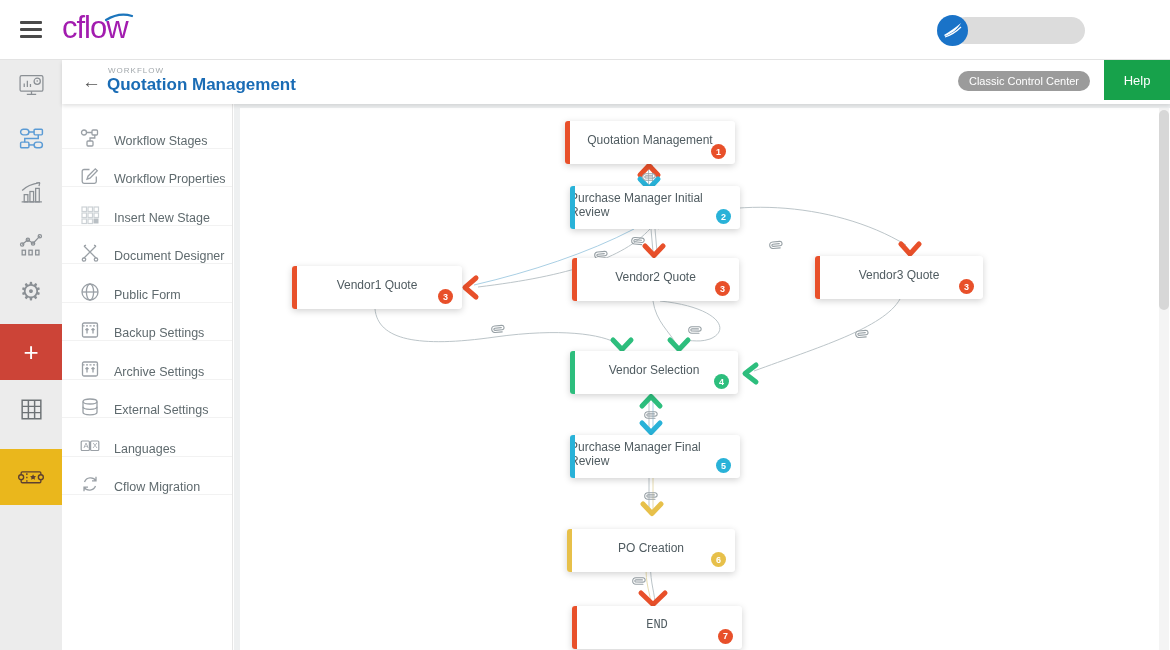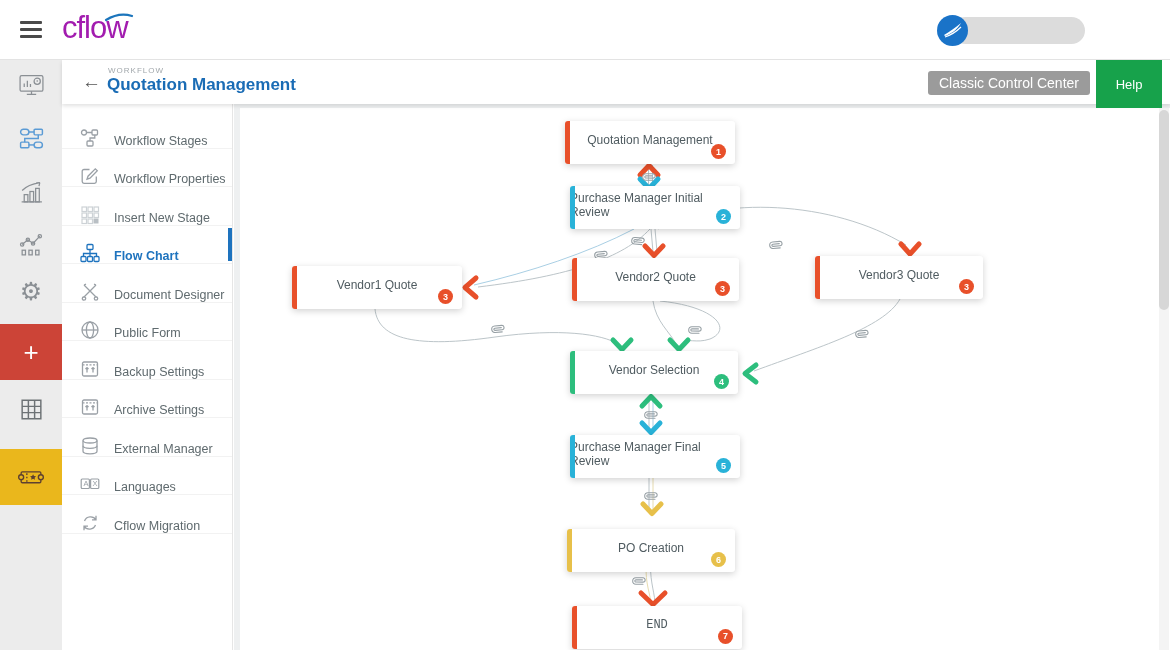"Classic Control Center" .classic-btn { border-radius: 3px -> 10px; font-size: 14px -> 11px }
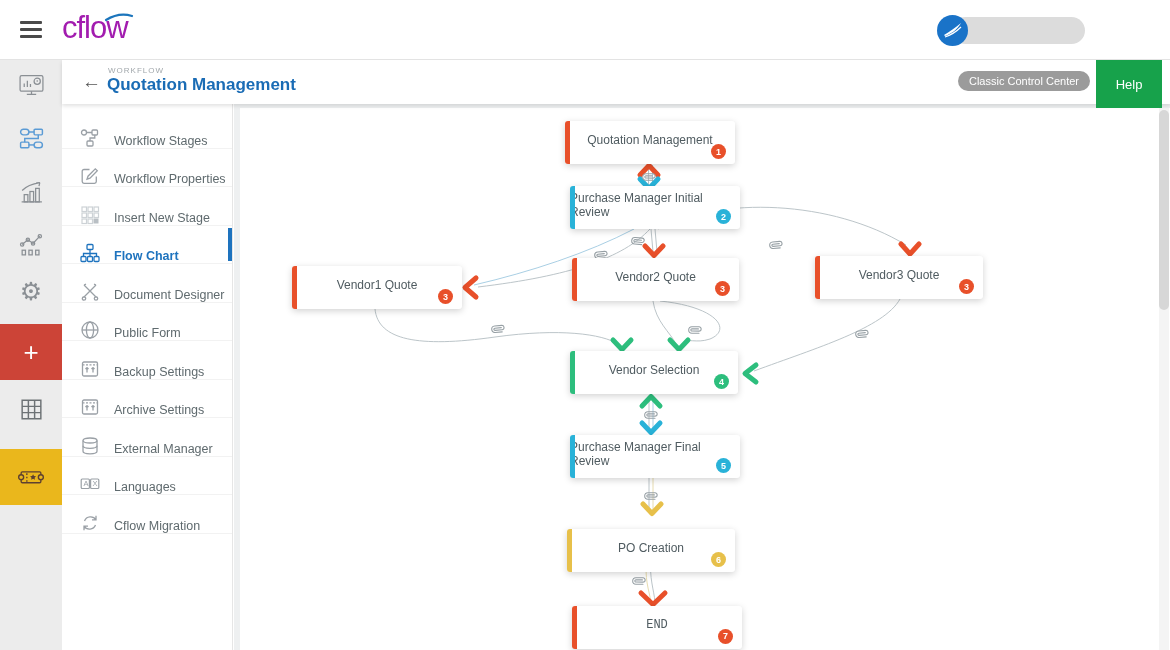"Help" .help-btn { height: 48px -> 40px; right: 8px -> 0 }
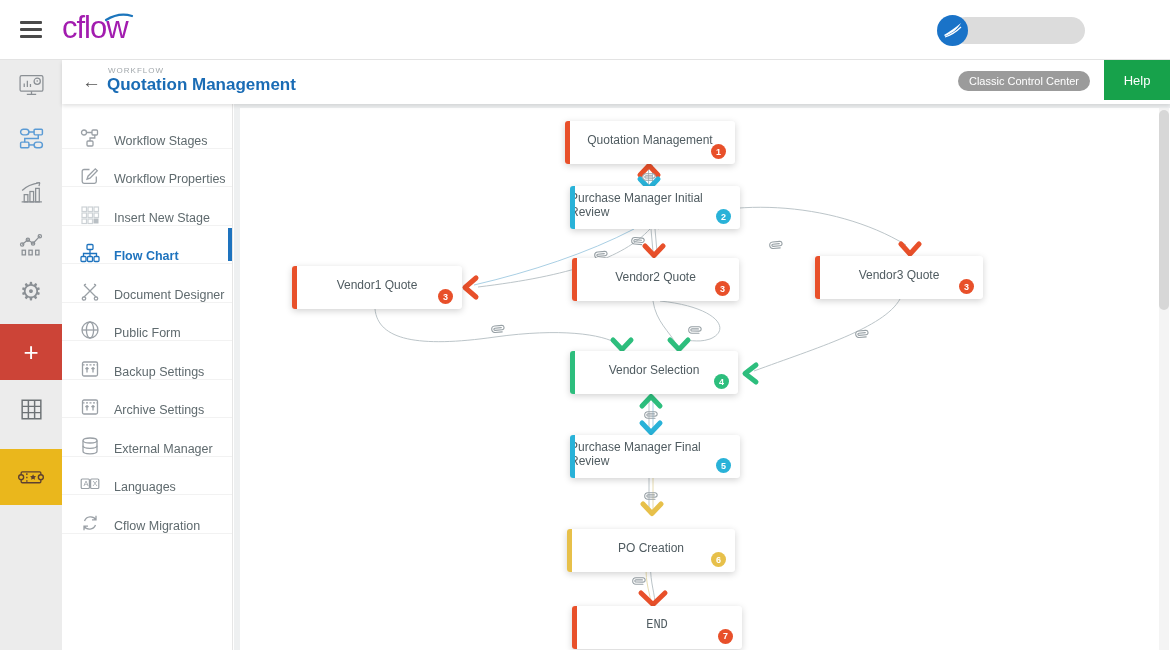"Flow Chart" div.menu-item { html: <div> <svg> <rect></rect> <path></path> <rect></rect> <rect></rect> <rect></rect> </svg> <span>Flow Chart</span> </div> -> none }
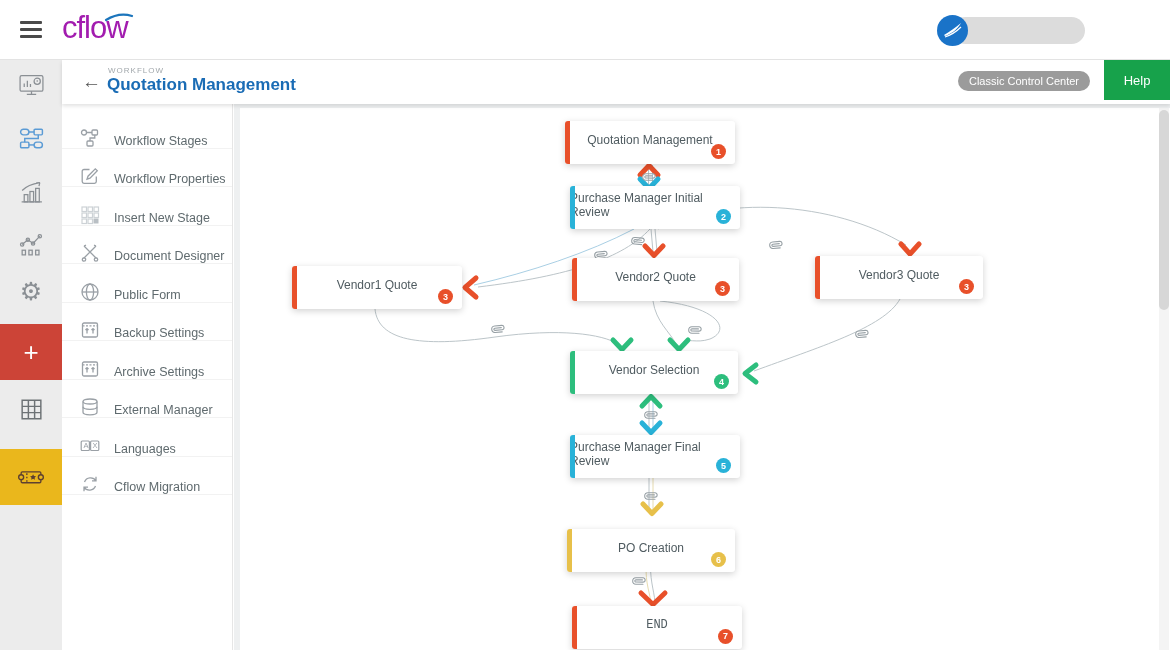"External Manager" span.menu-label { text: Manager -> Settings }
